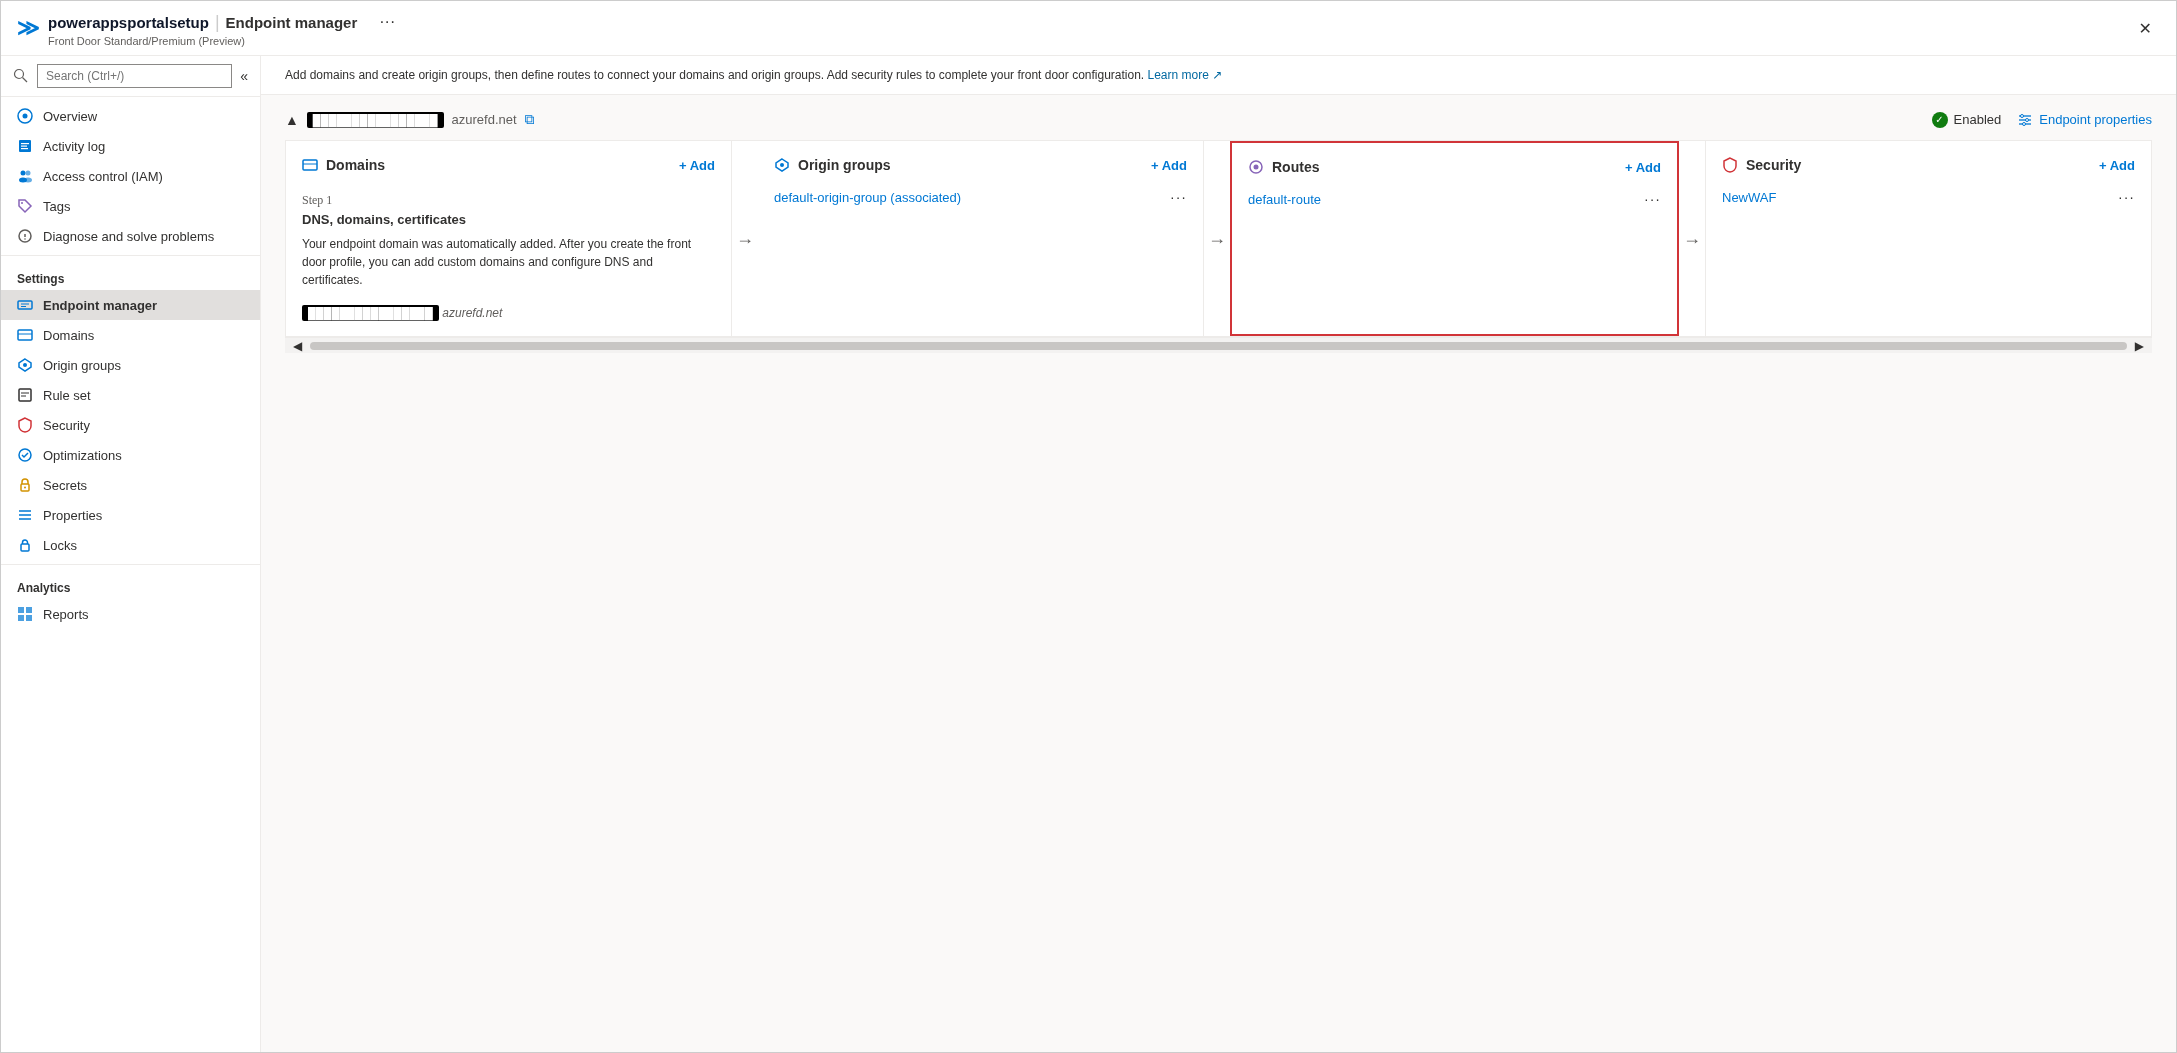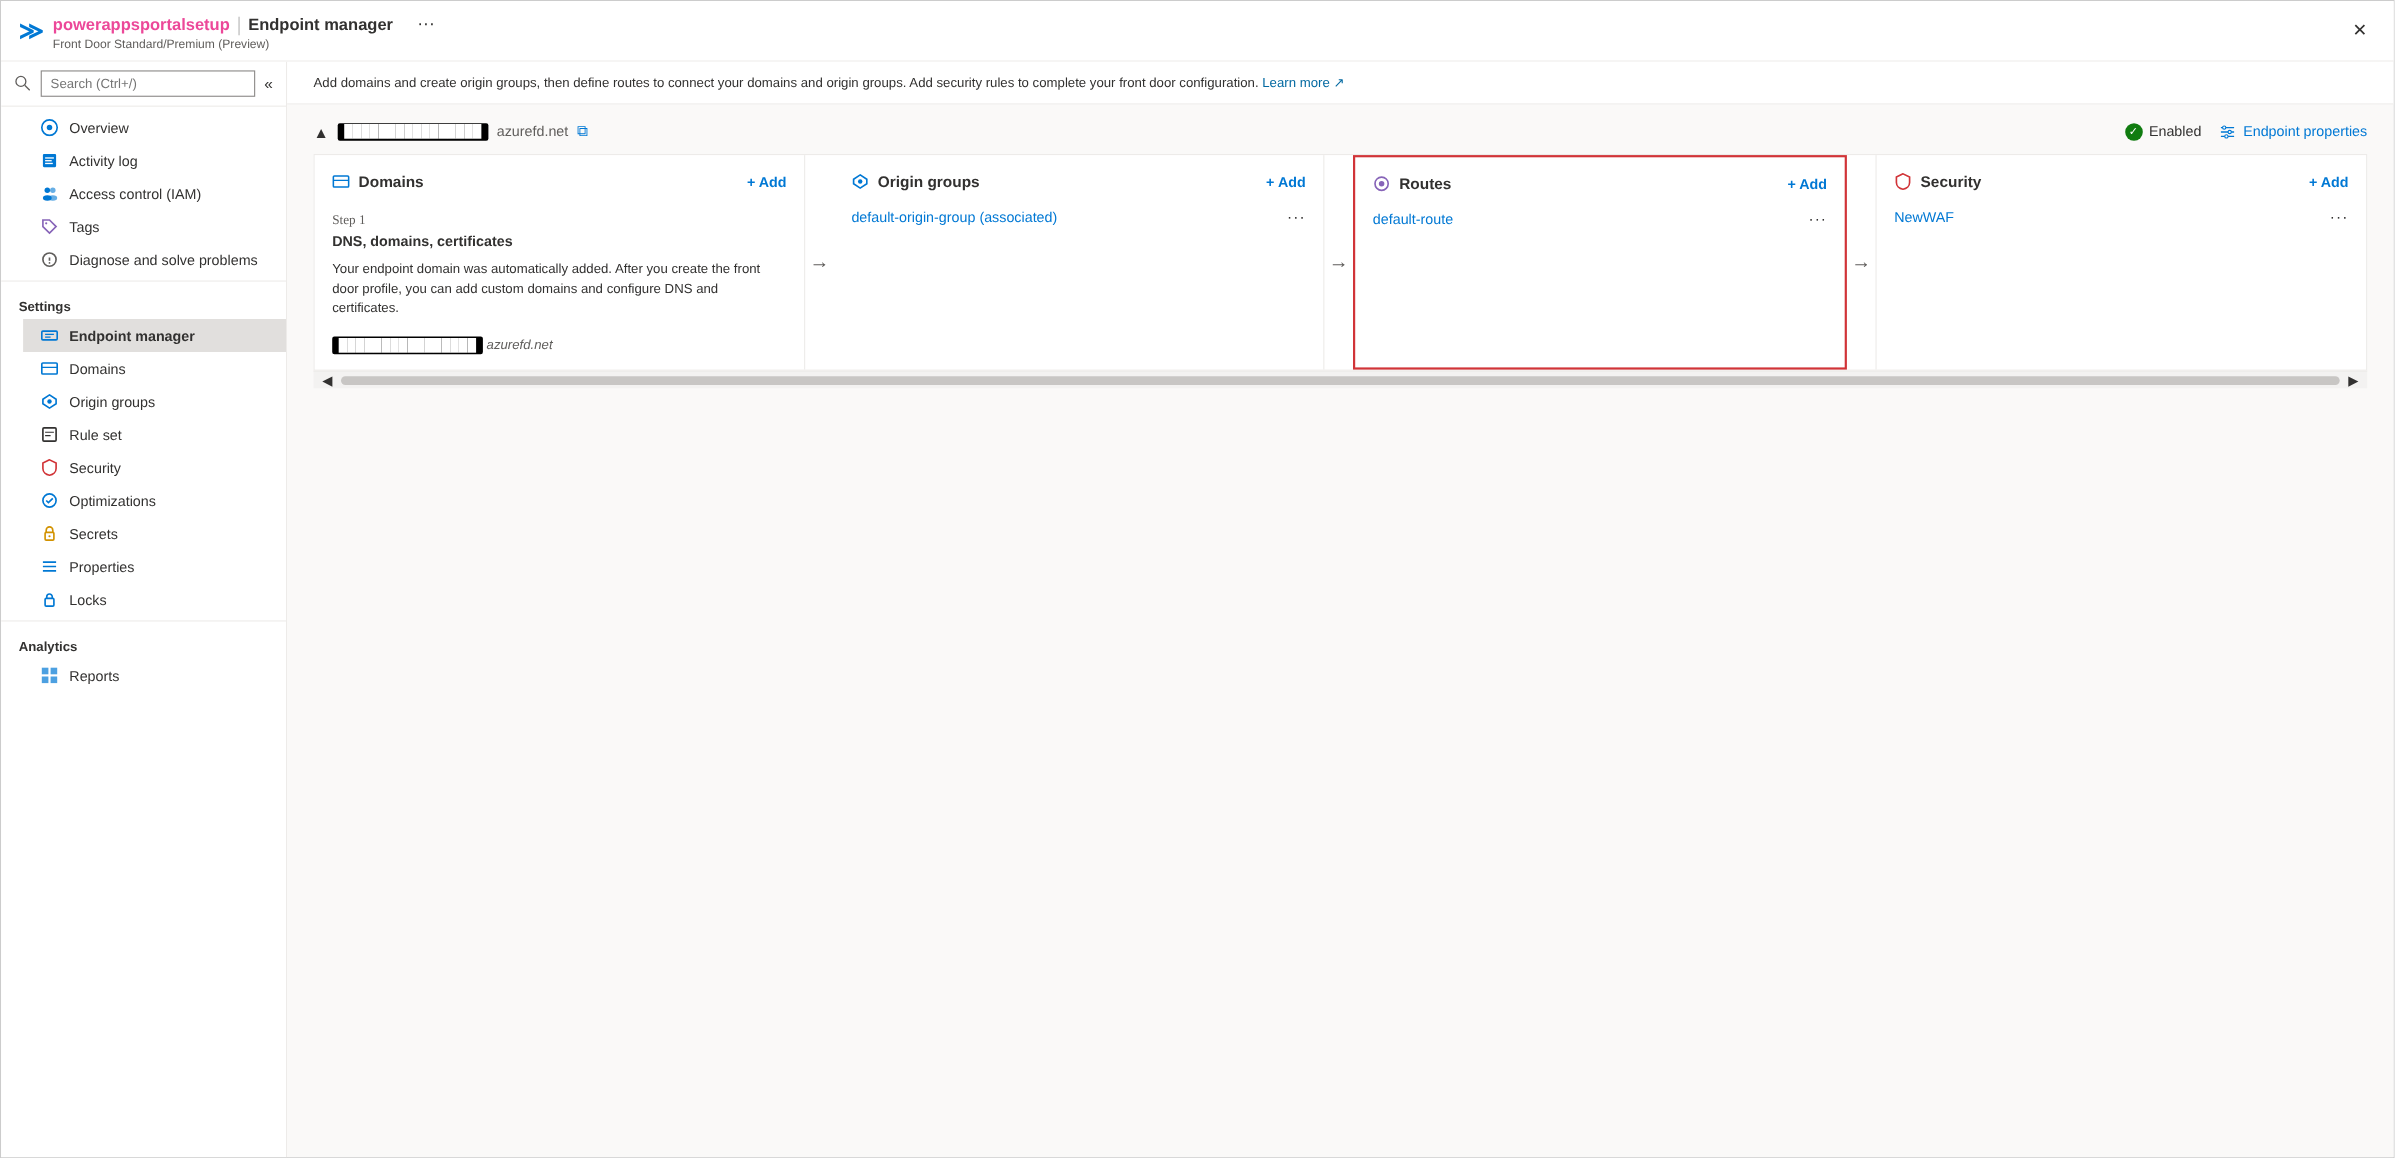"powerappsportalsetup" span { color: #ec4899 -> #0f172a }
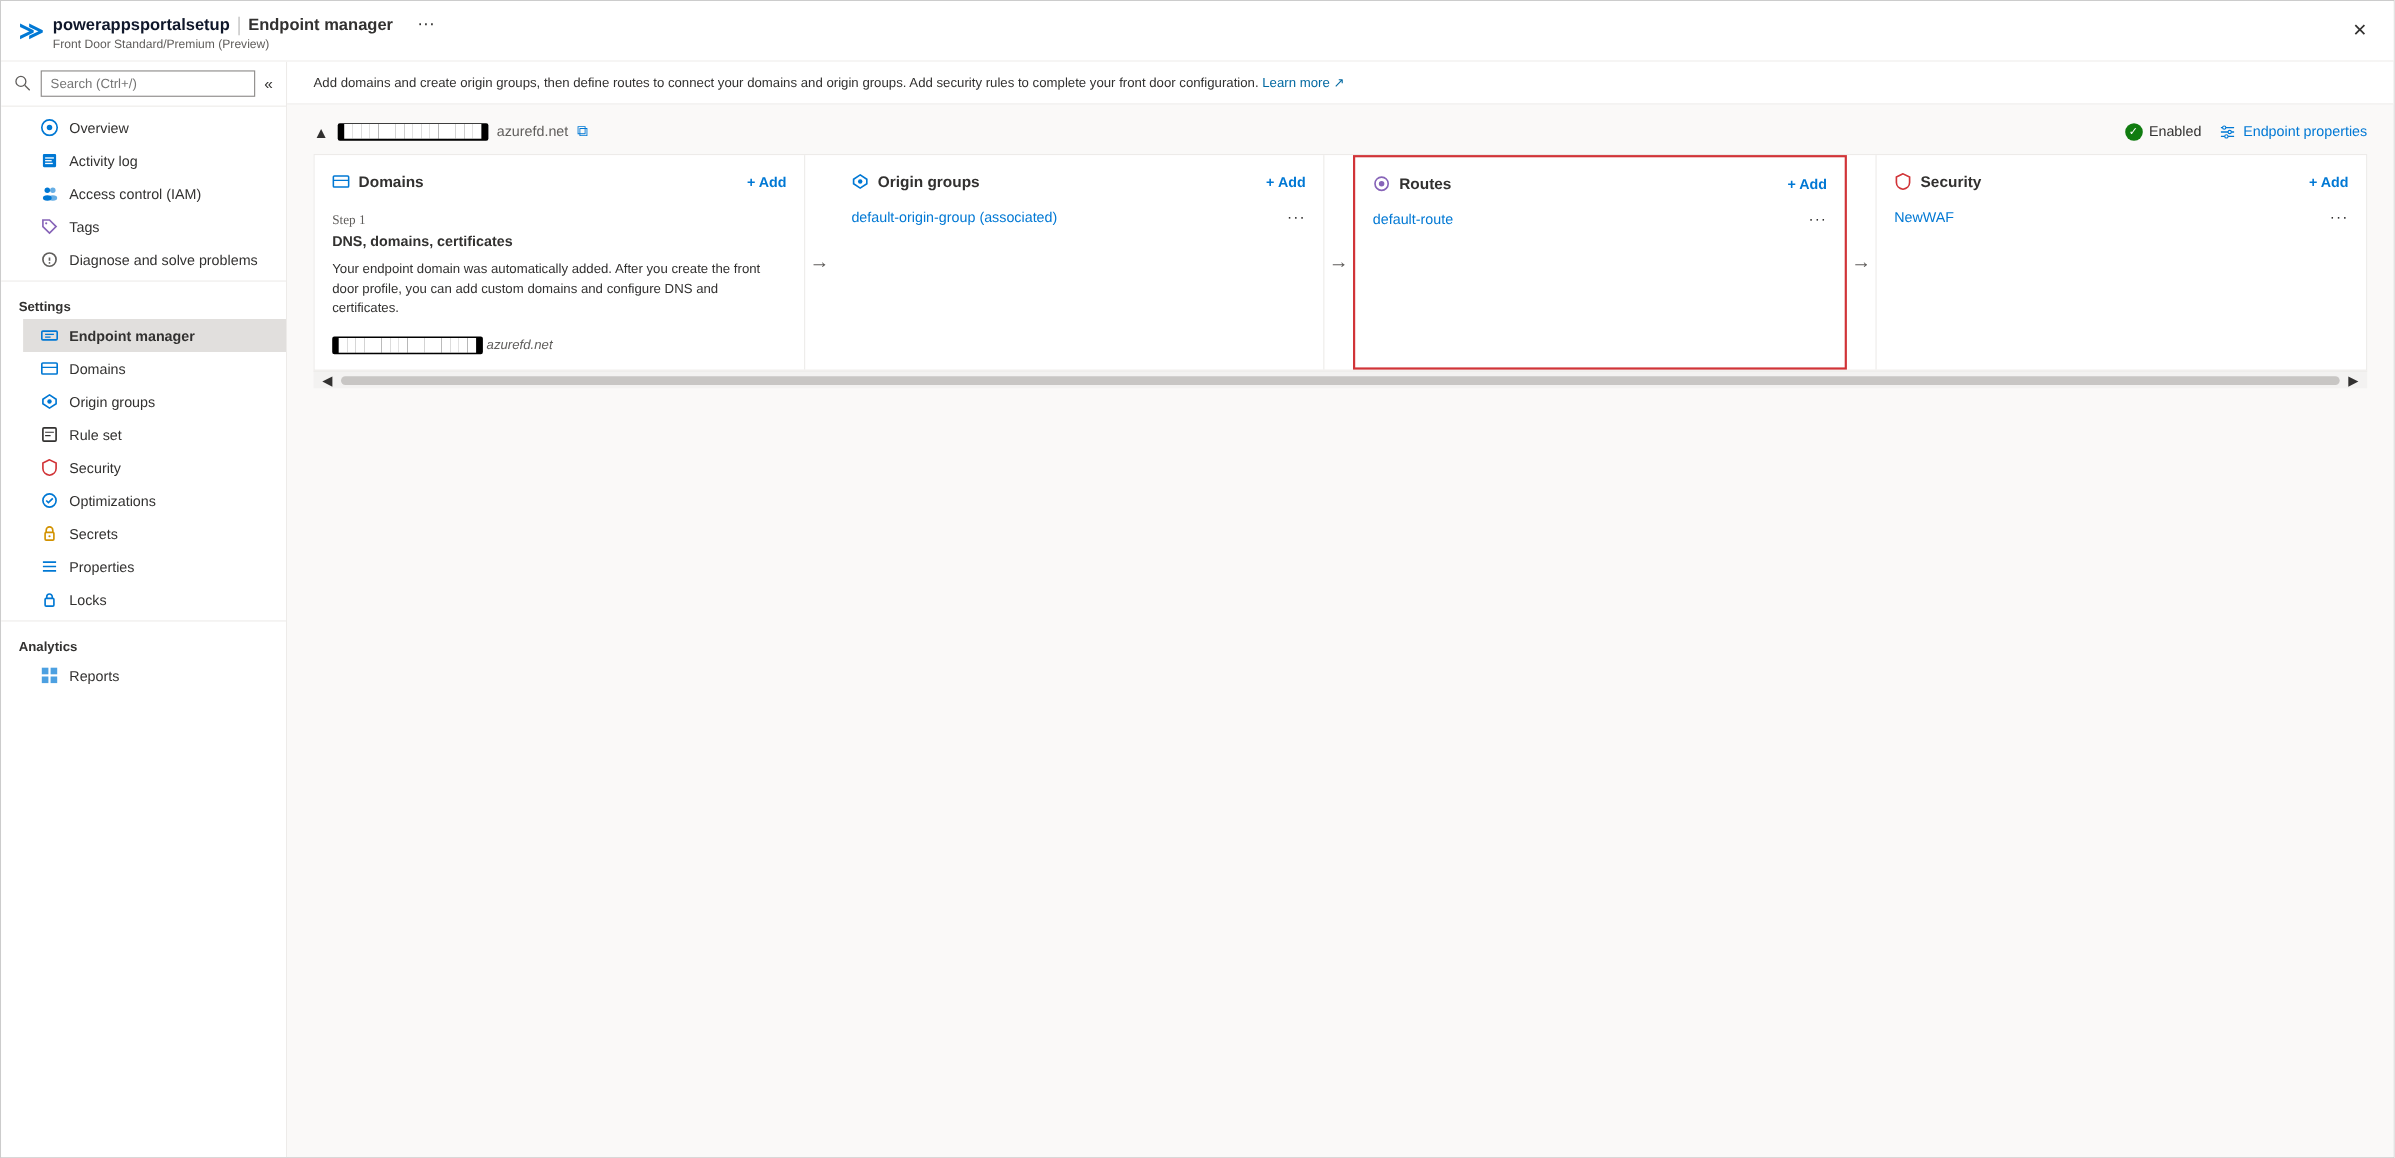"Overview" .nav-item { margin-left: 20px -> none }
